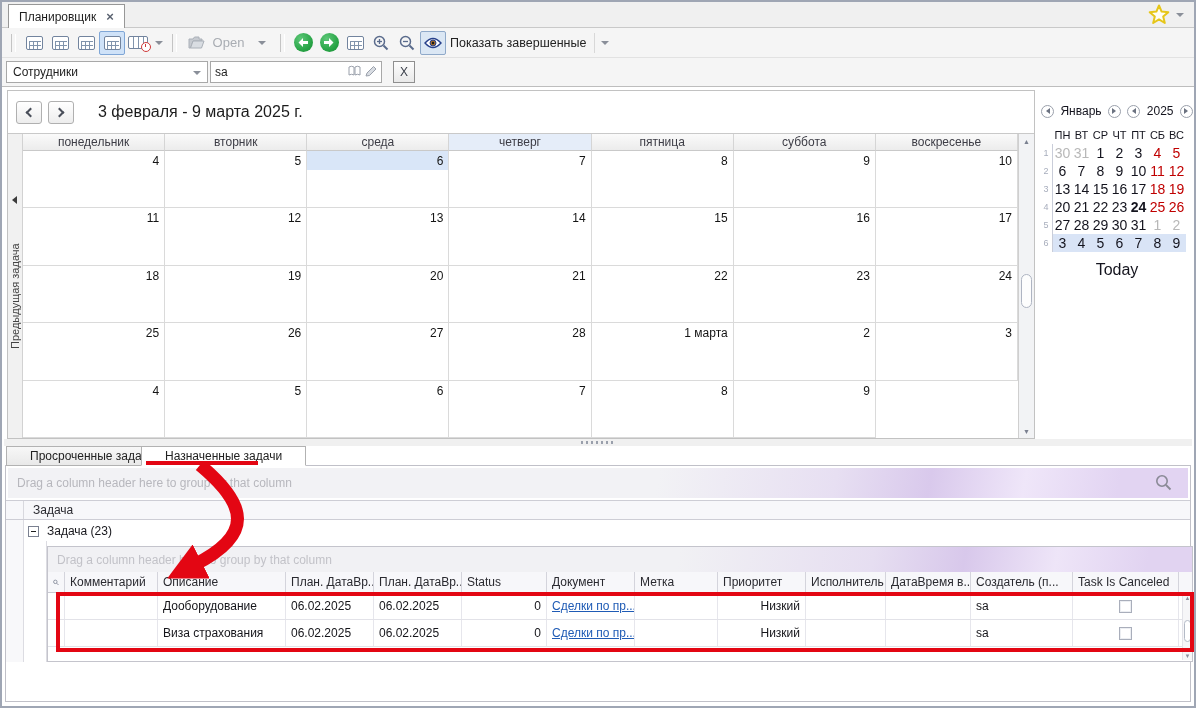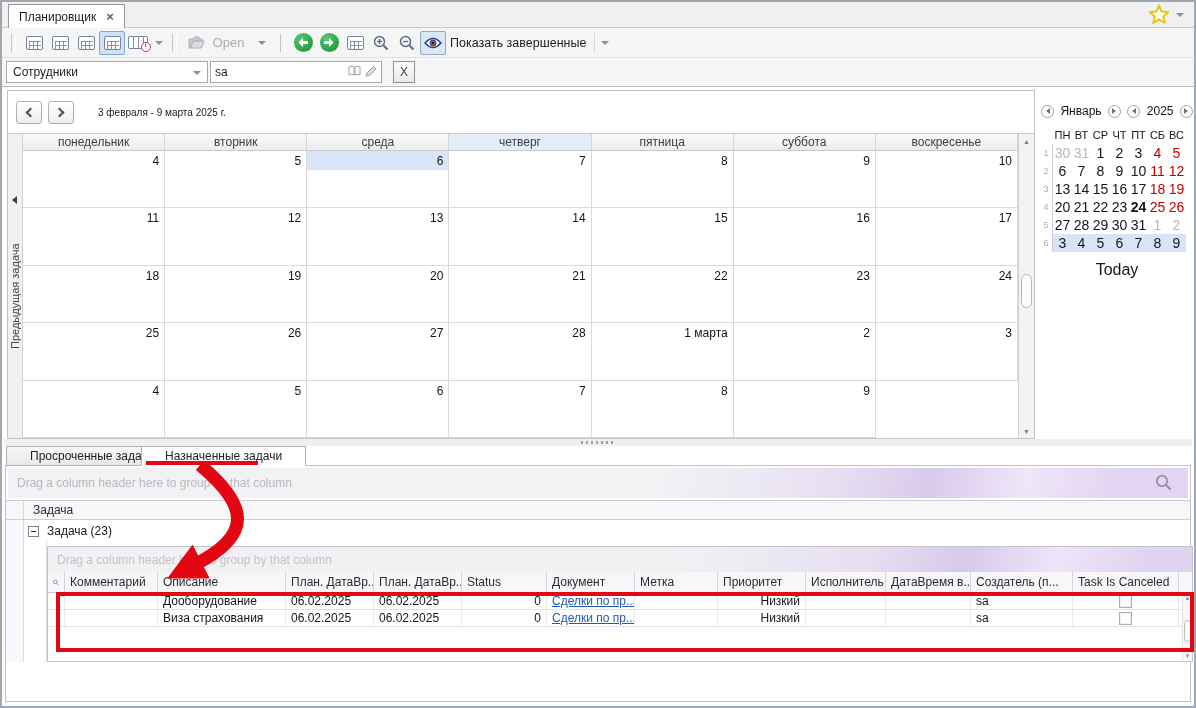"3 февраля - 9 марта" .daterange { font-size: 10px -> 16px }
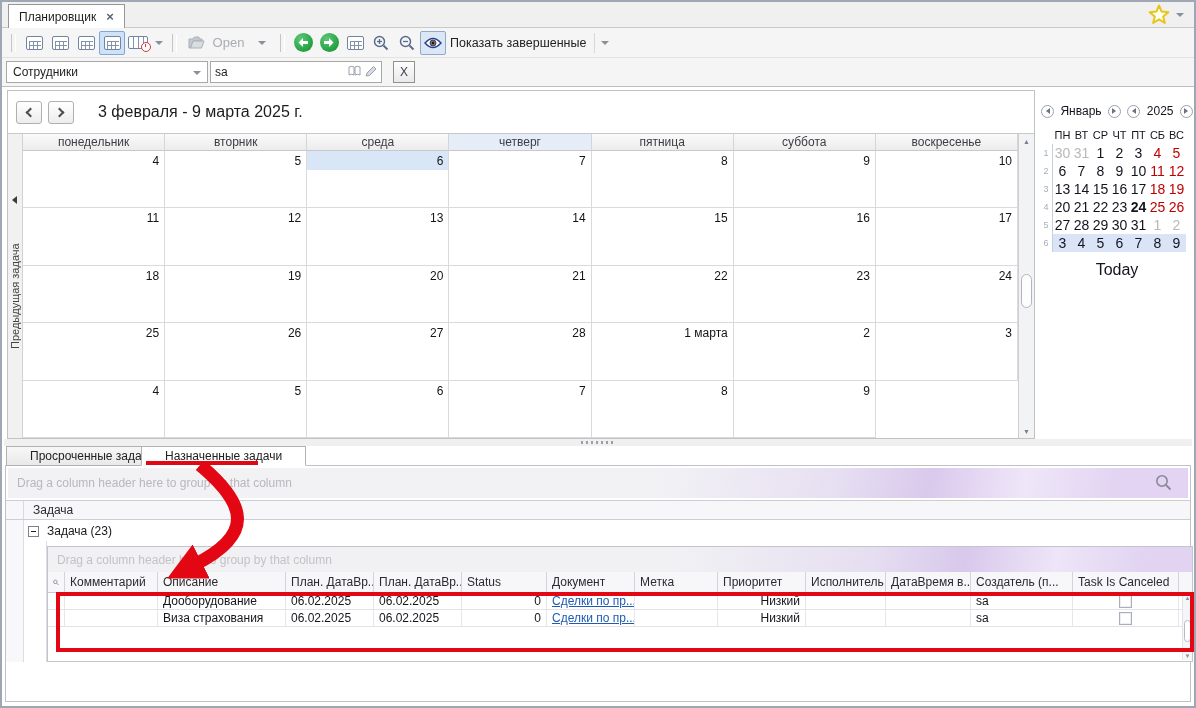"Дооборудование" .irow { height: 17px -> 27px }
